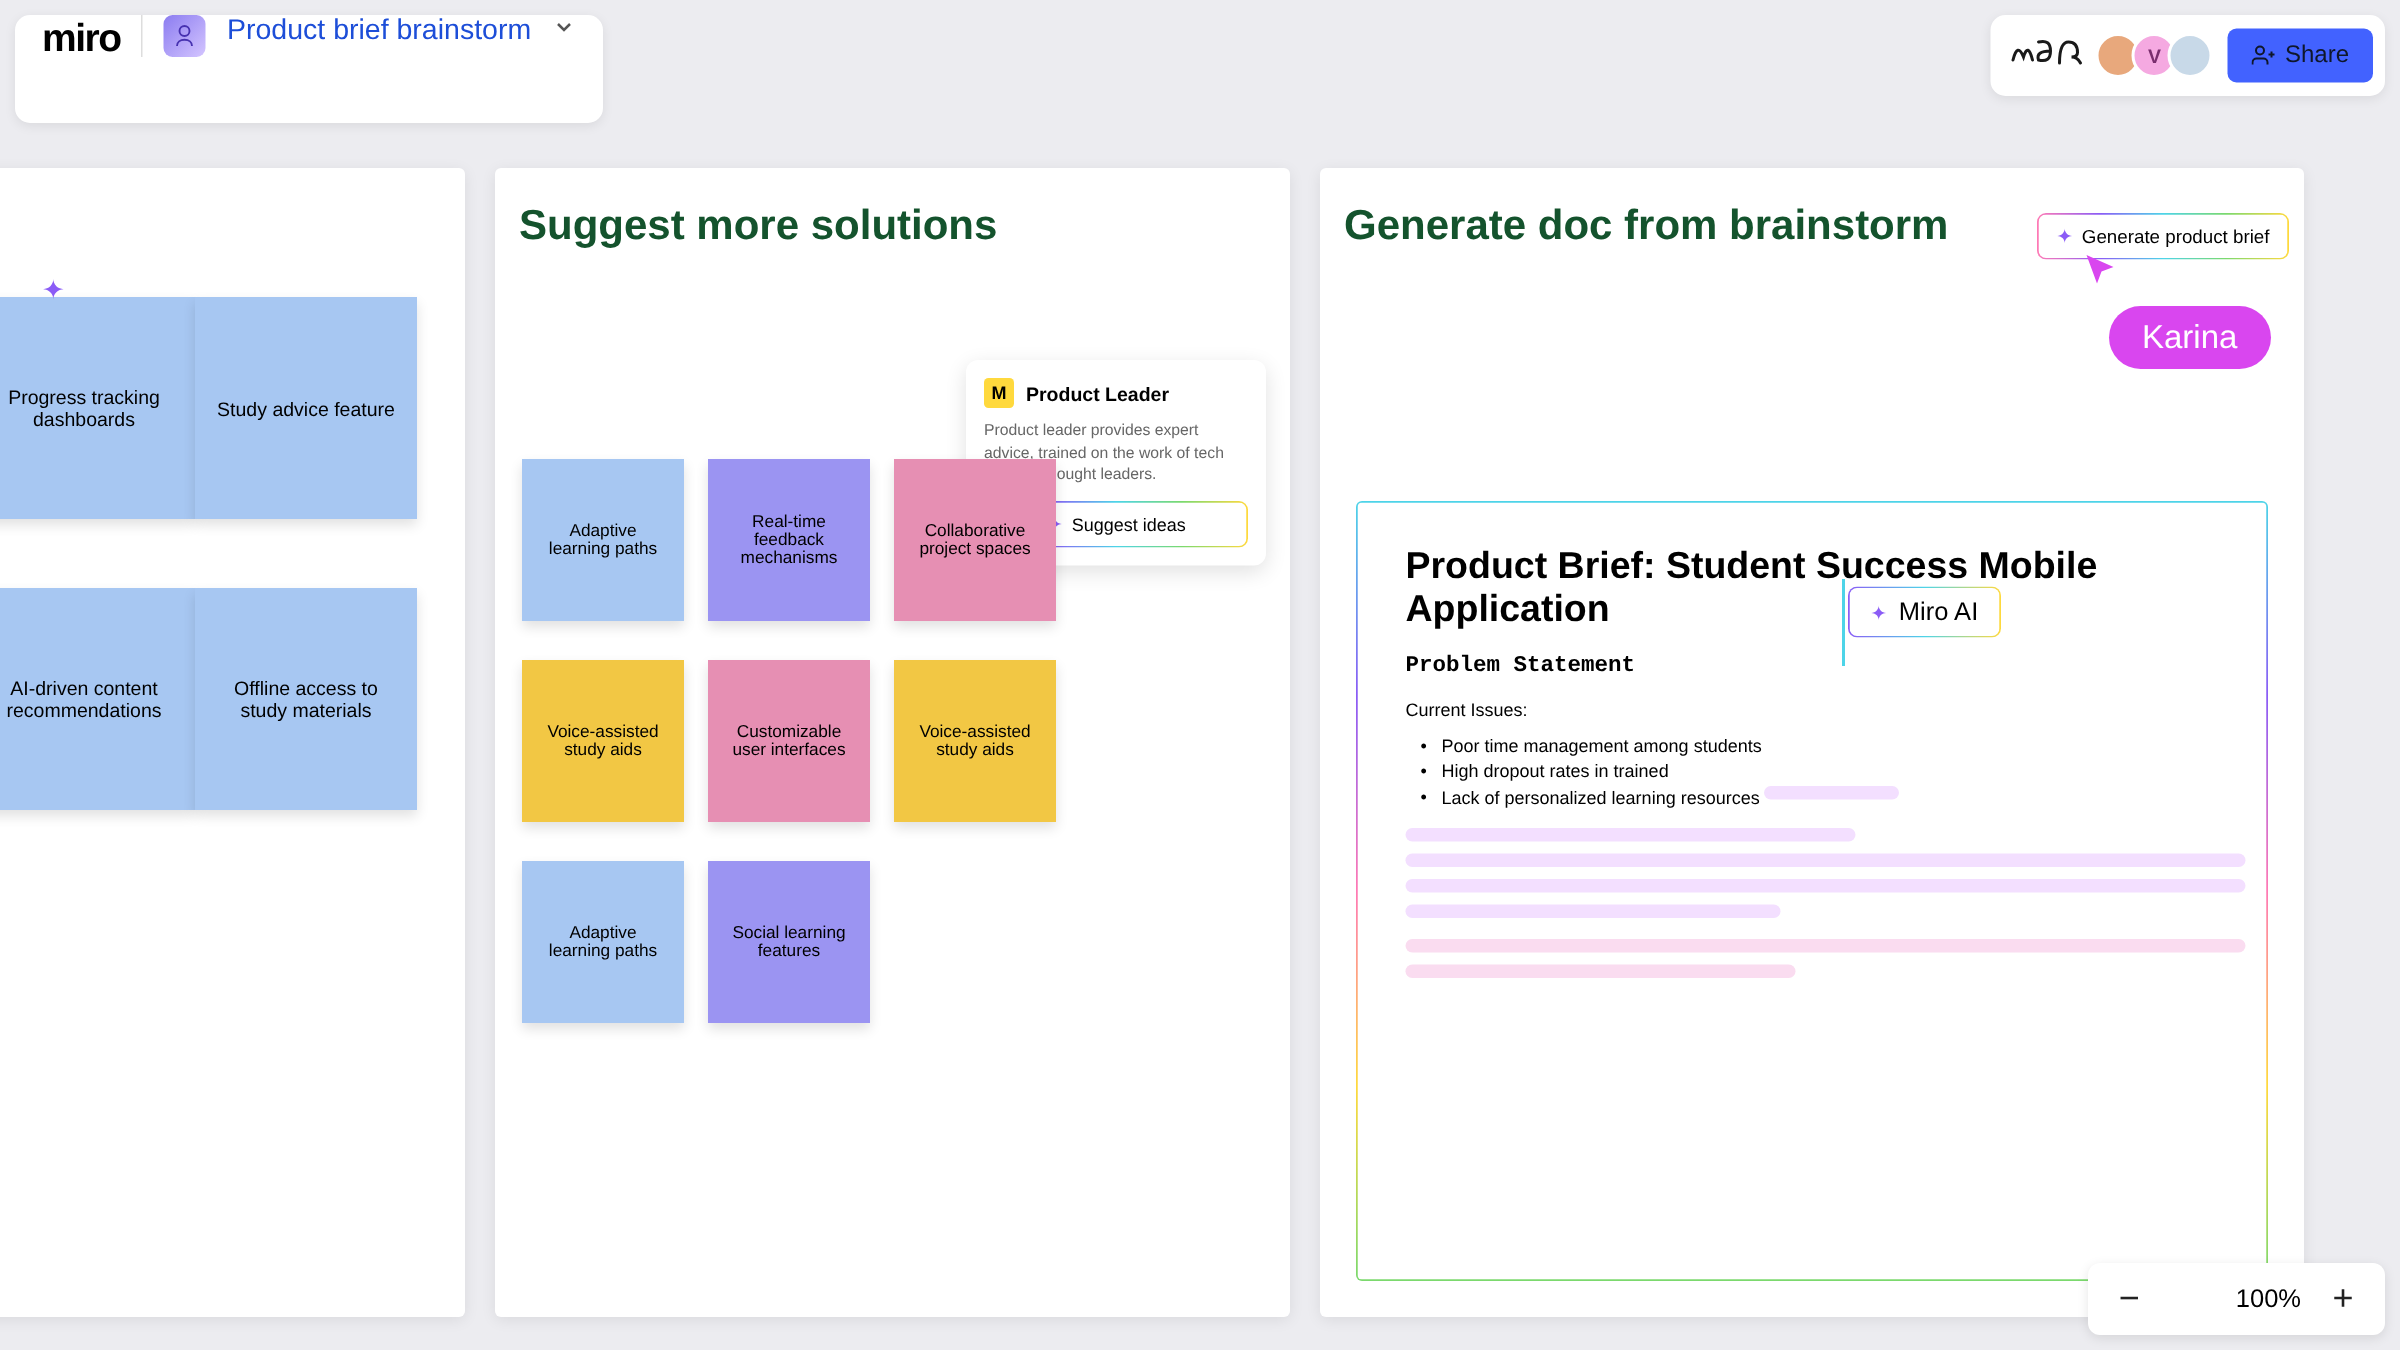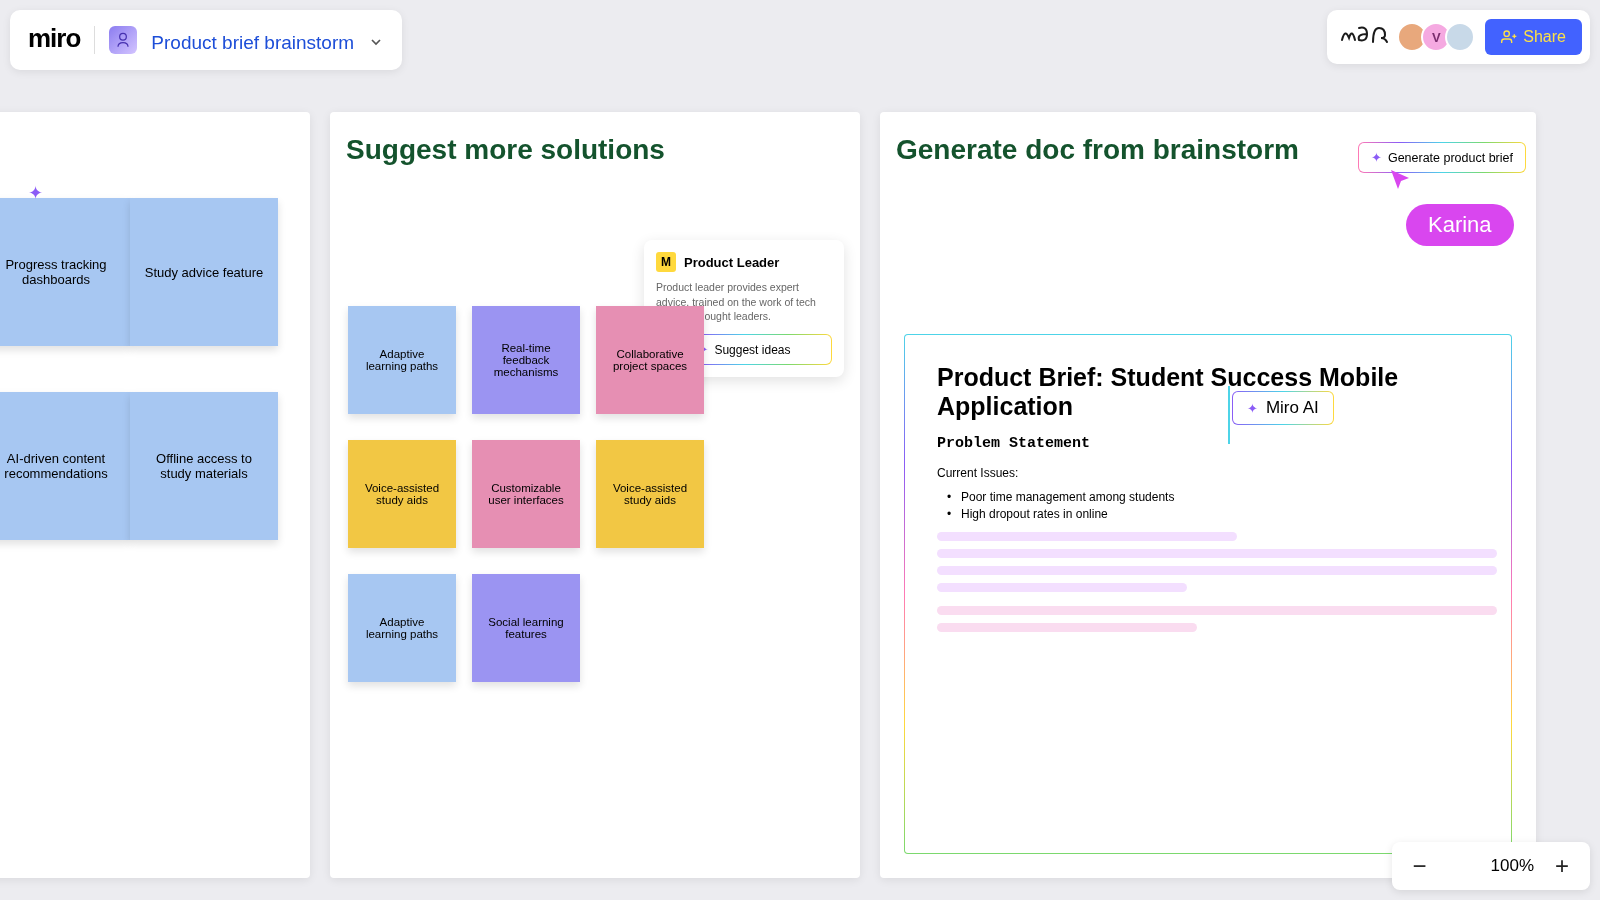"miro" .topbar-left { align-items: flex-end -> flex-start; height: 60px -> 72px; padding: 16px 18px -> 0 18px }
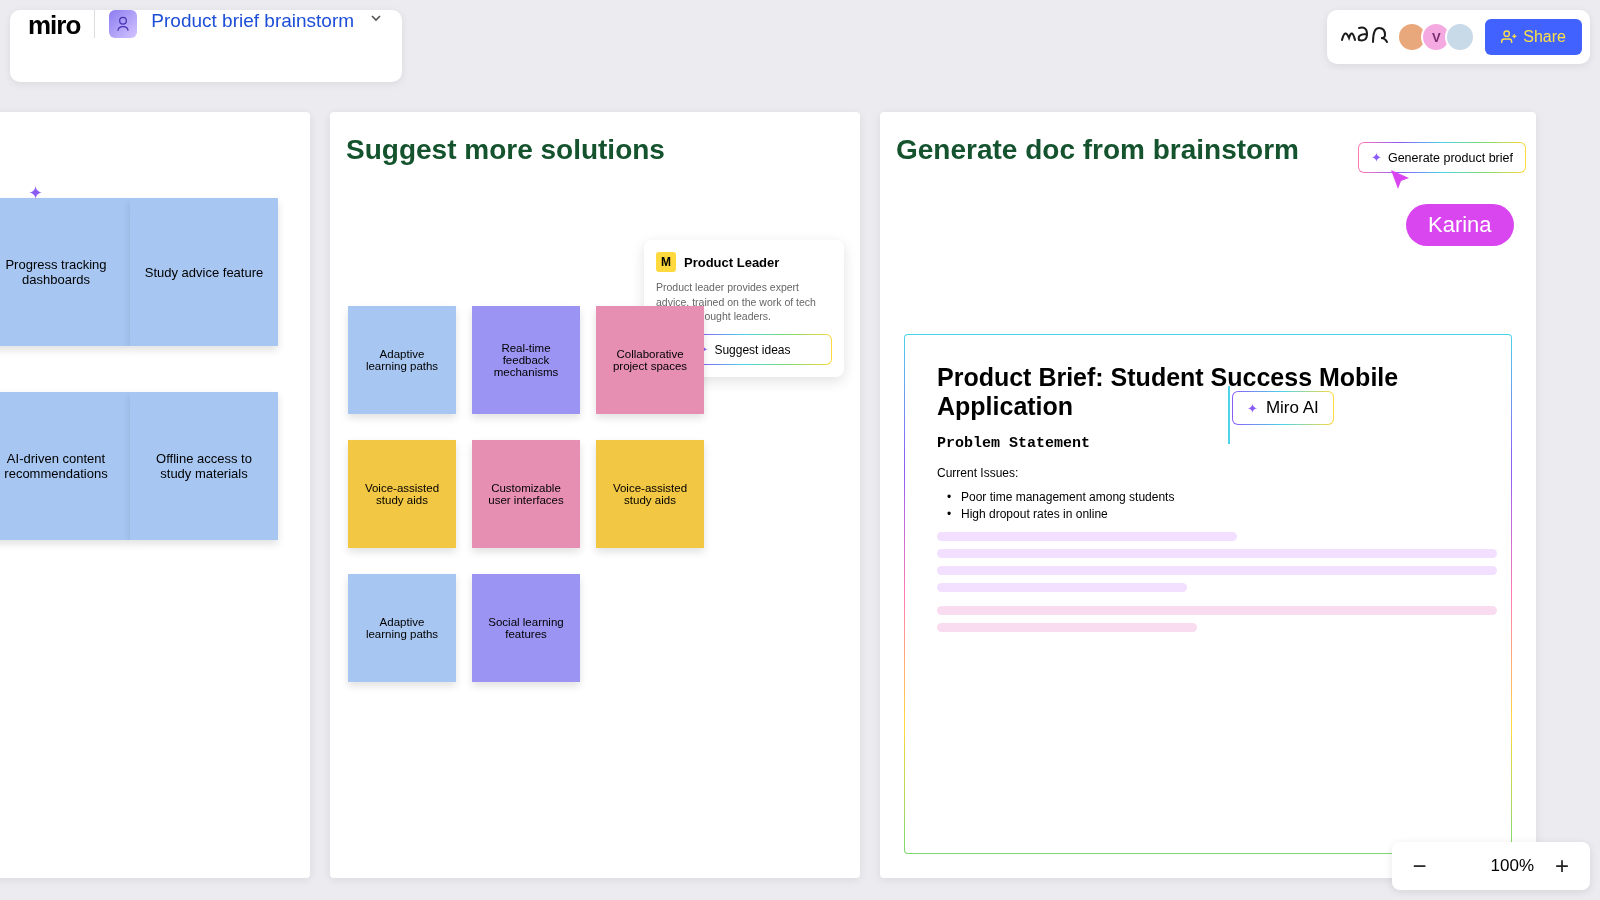"Share" .share-btn { color: #fde047 -> #0f172a }
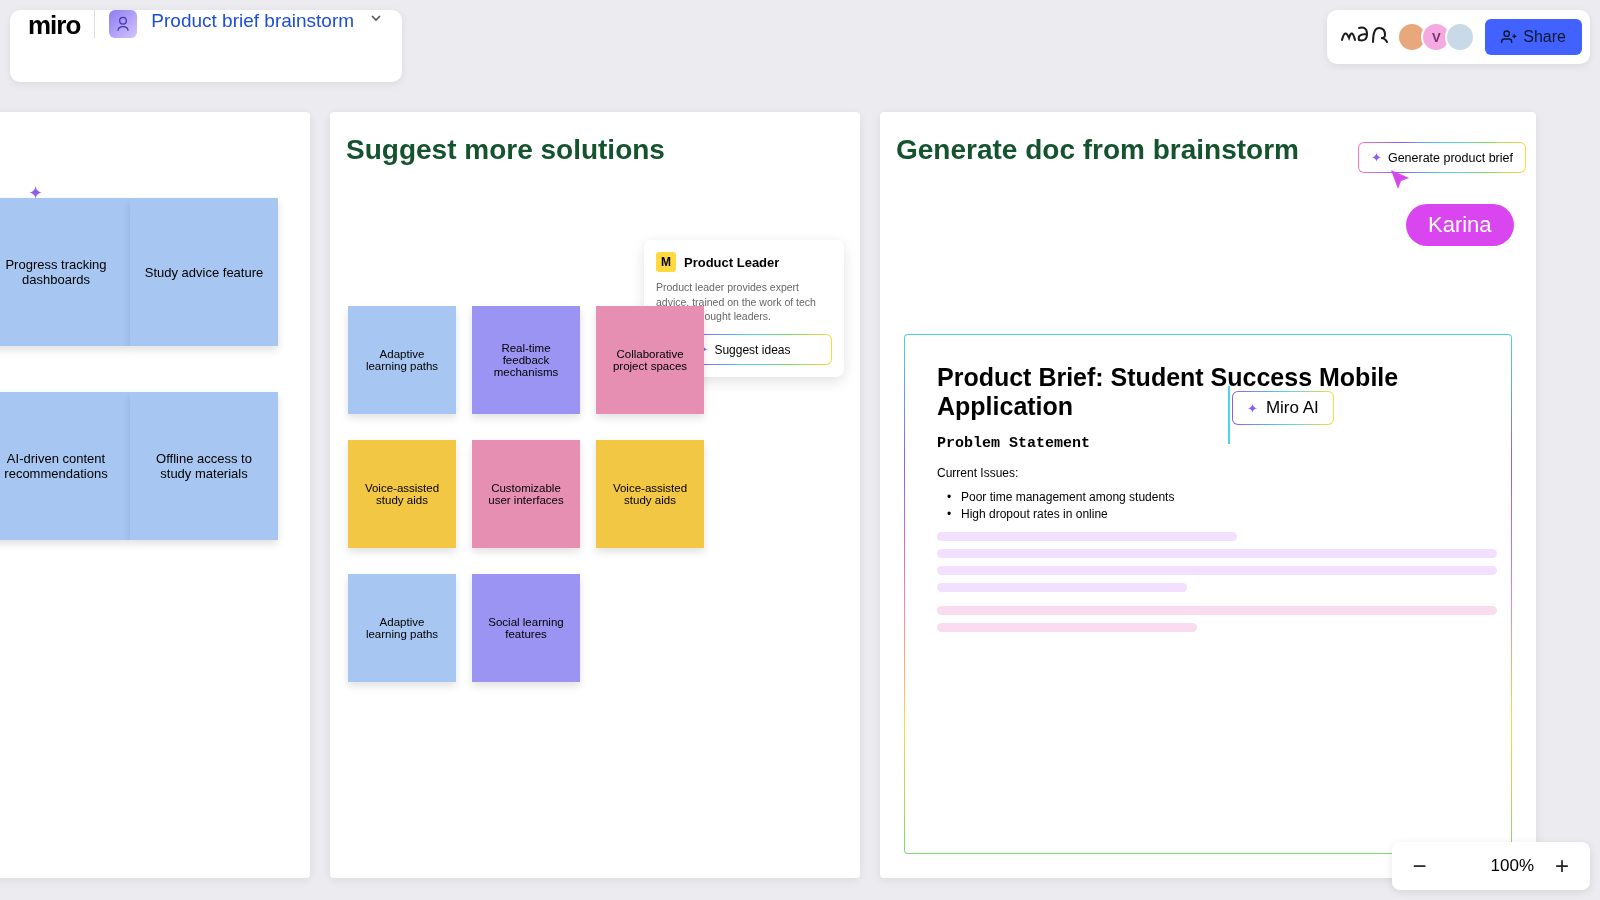"High dropout rates in online" li { text: online -> trained }
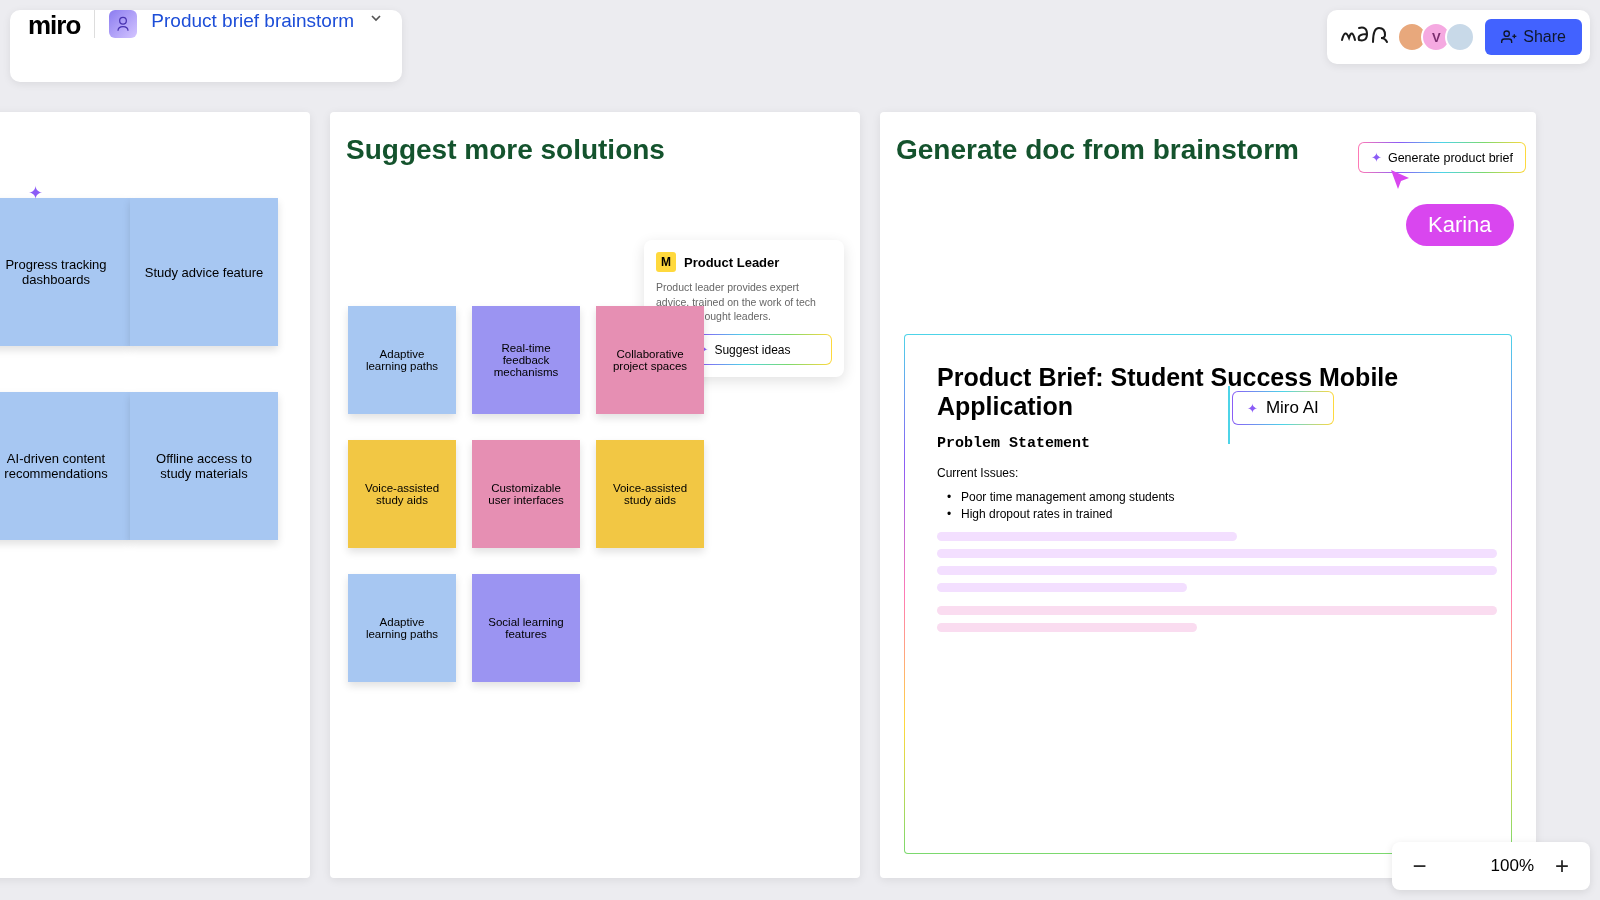"Lack of personalized learning resources" li { html: none -> <li><span>Lack of personalized learning resources</span> <span></span></li> }
